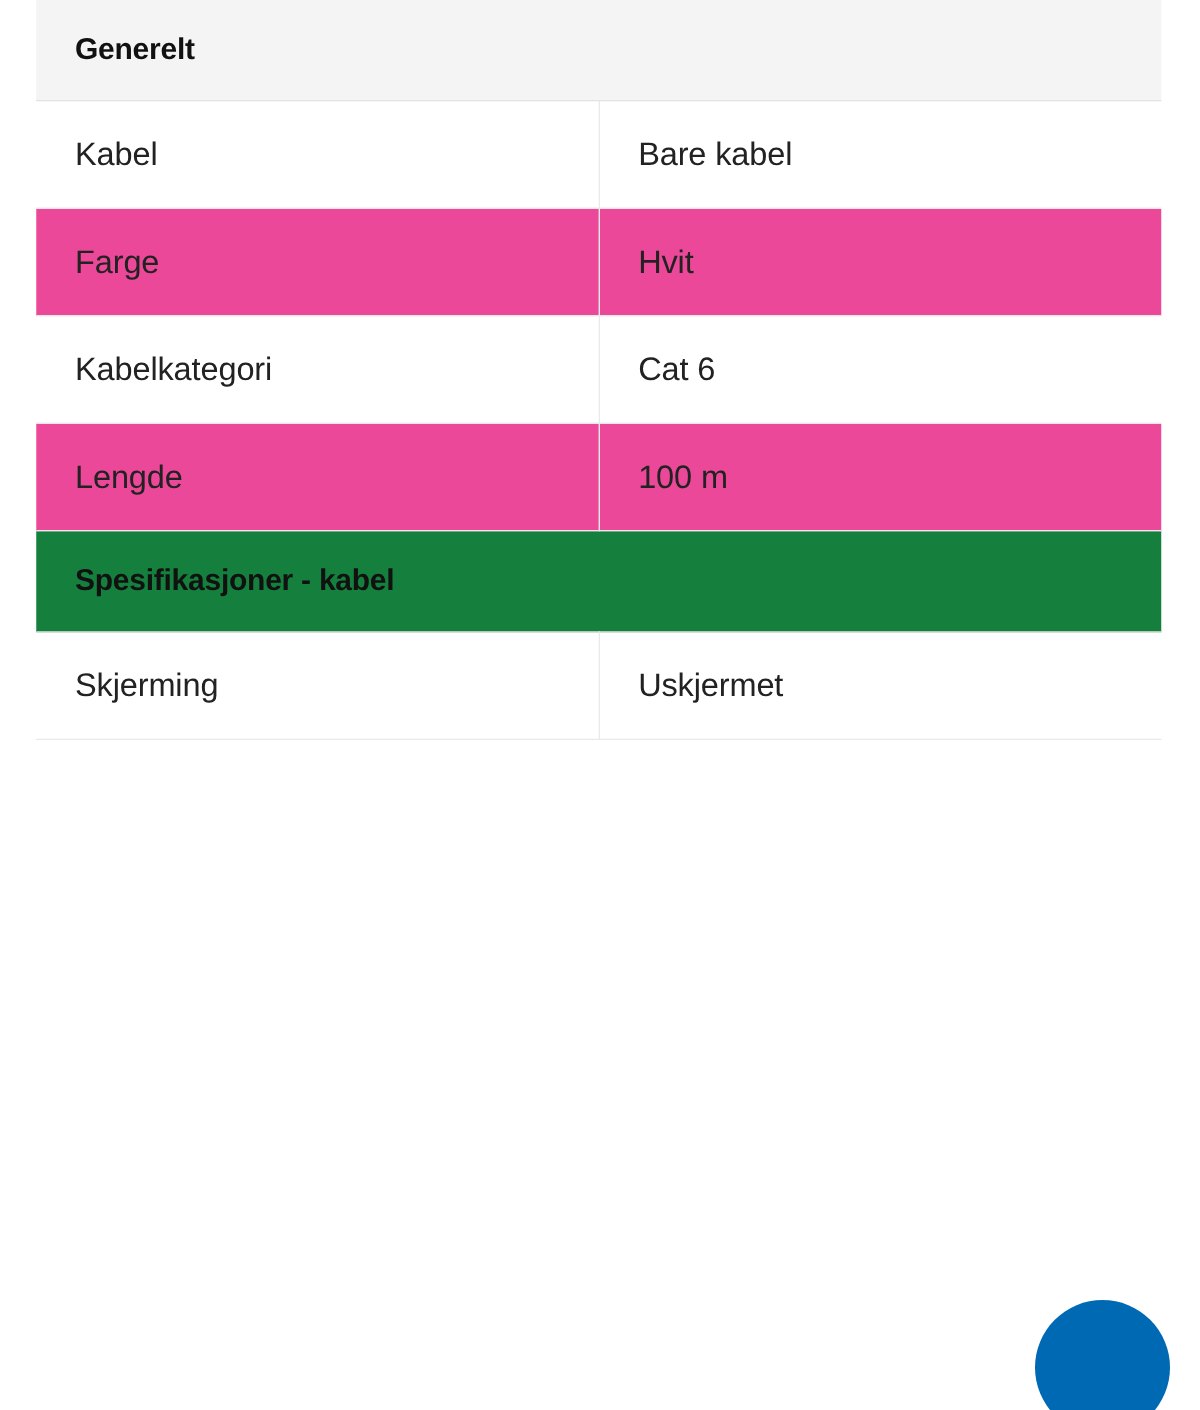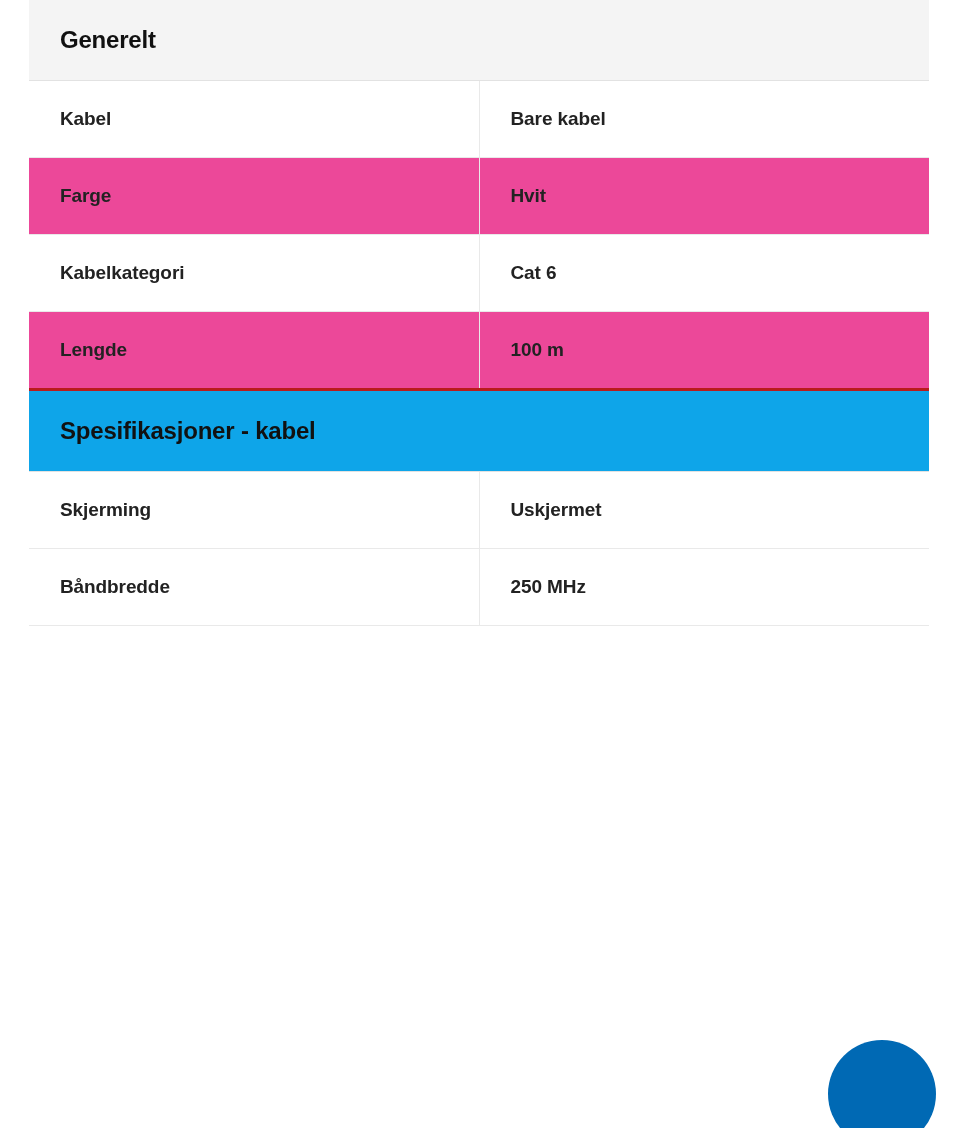"Kabel" .spec-row td { font-size: 19px -> 26px; font-weight: bold -> normal }
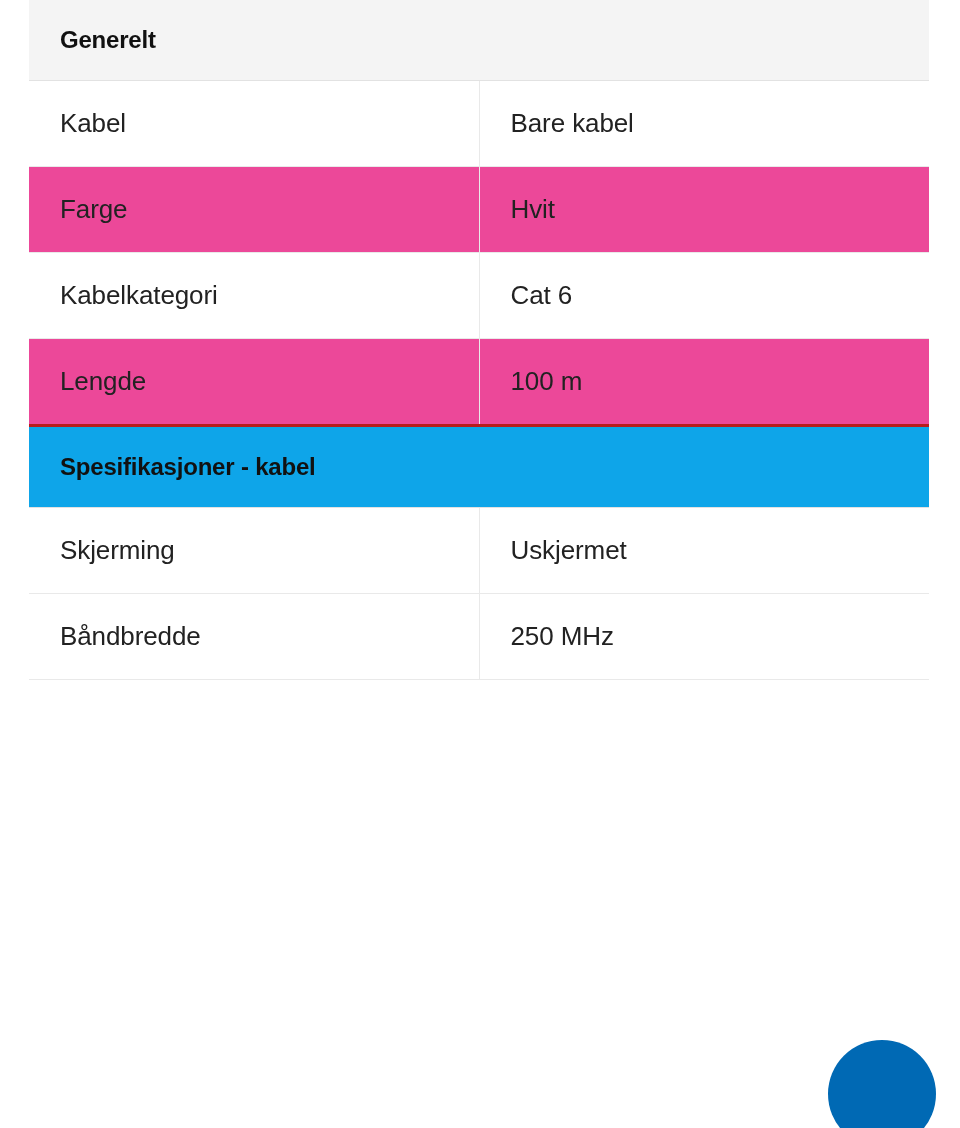"Spesifikasjoner - kabel" .section-row.sub td { background: #0ea5e9 -> #15803d; border-top: 3px solid #b91c1c -> 1px solid #b91c1c }
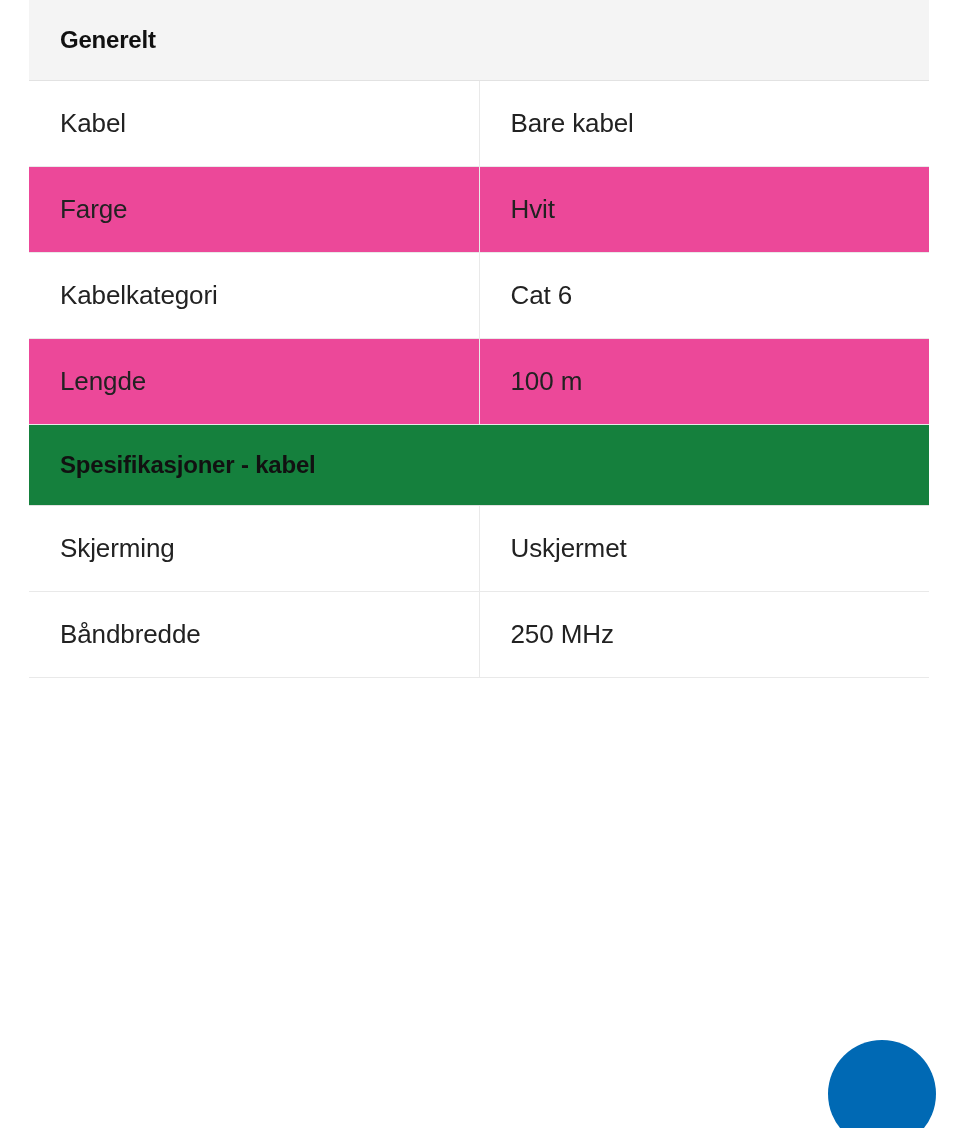"Båndbredde" tr.spec-row { html: <tr> <td>Båndbredde</td> <td>250 MHz</td> </tr> -> none }
